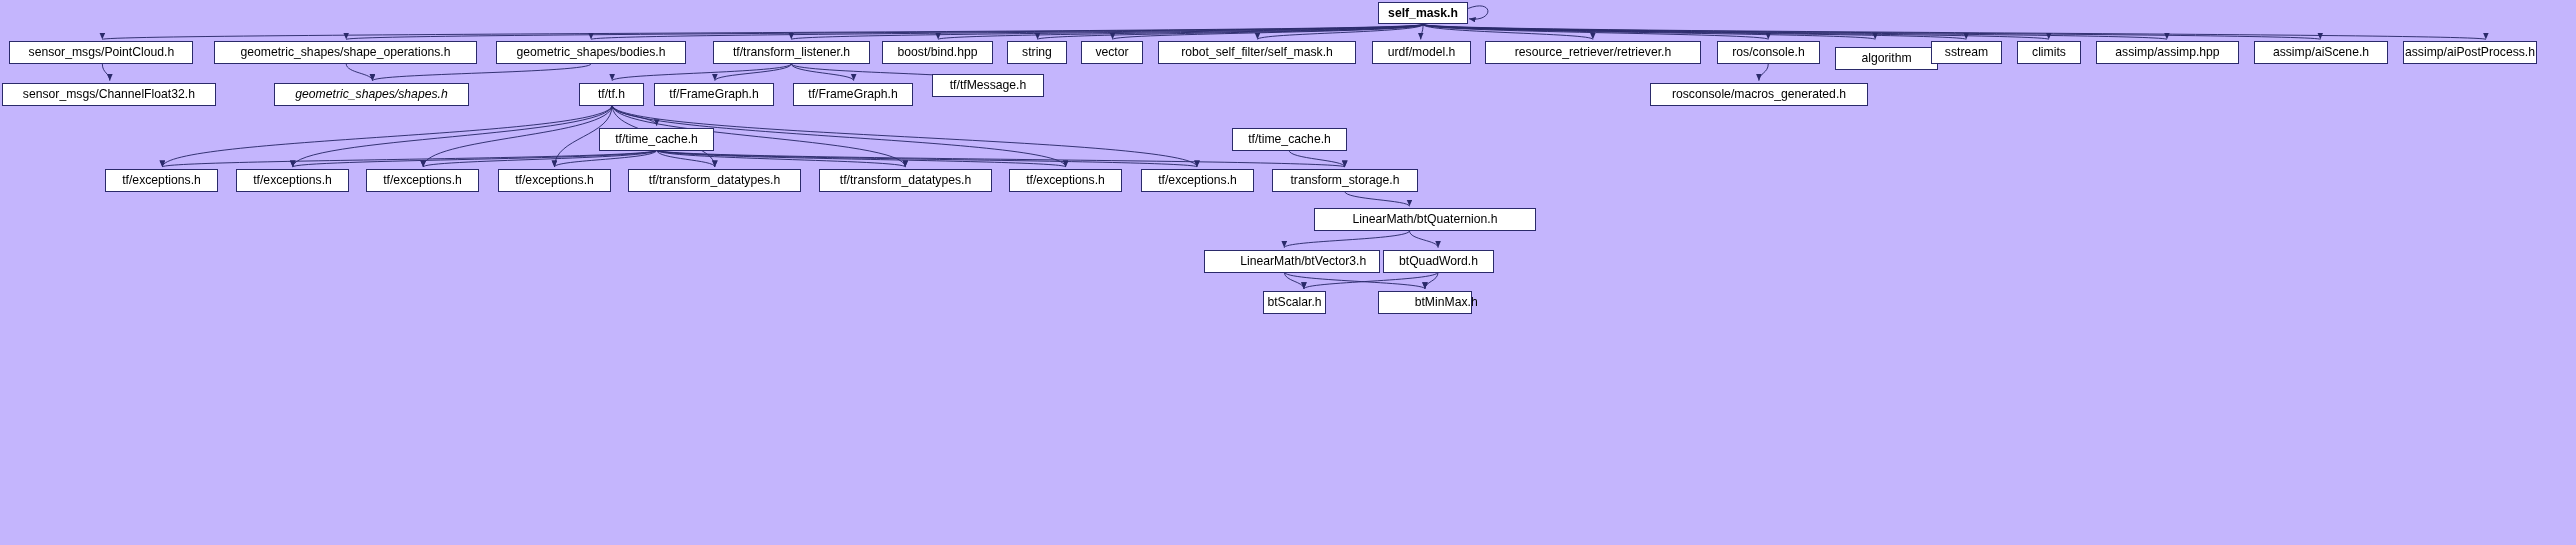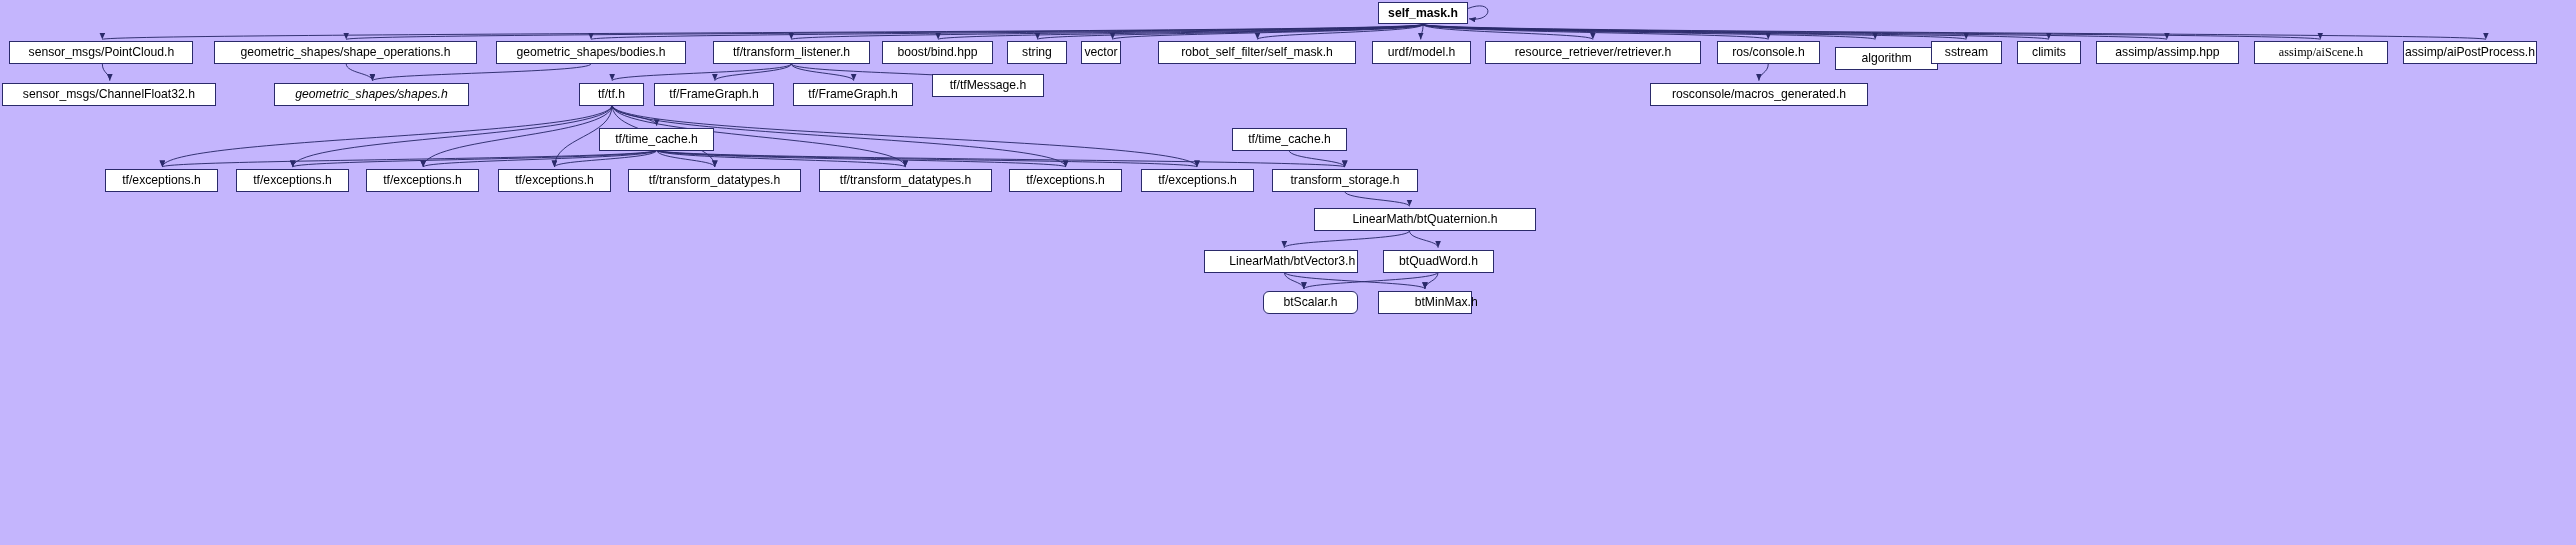"vector" div.node { width: 40px -> 62px }
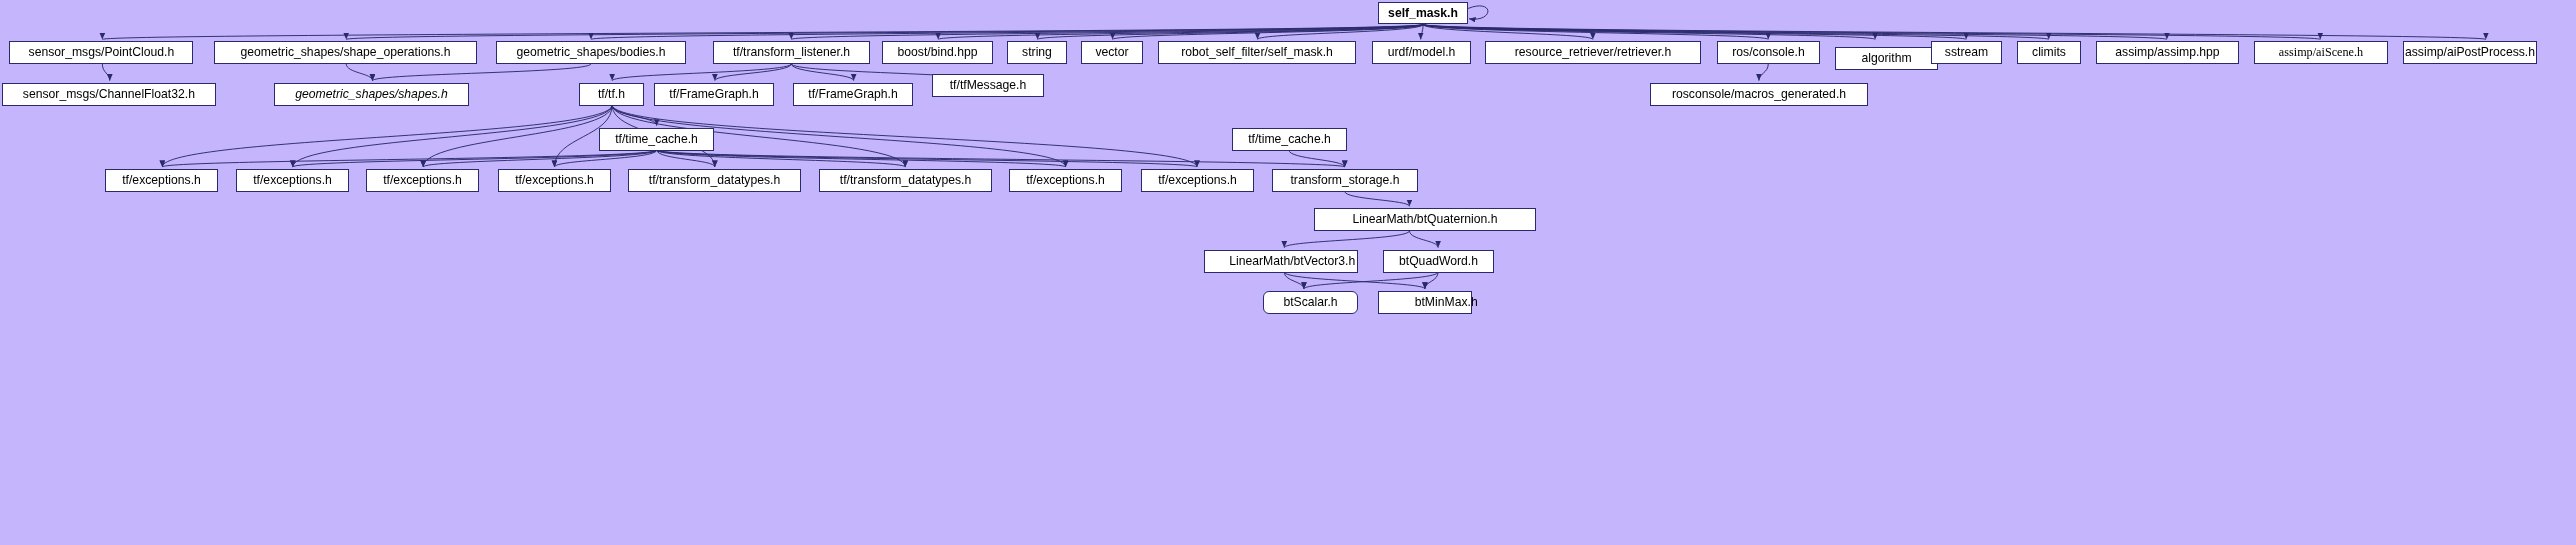"assimp/aiScene.h" div.node { font-family: Liberation Serif, serif -> none }
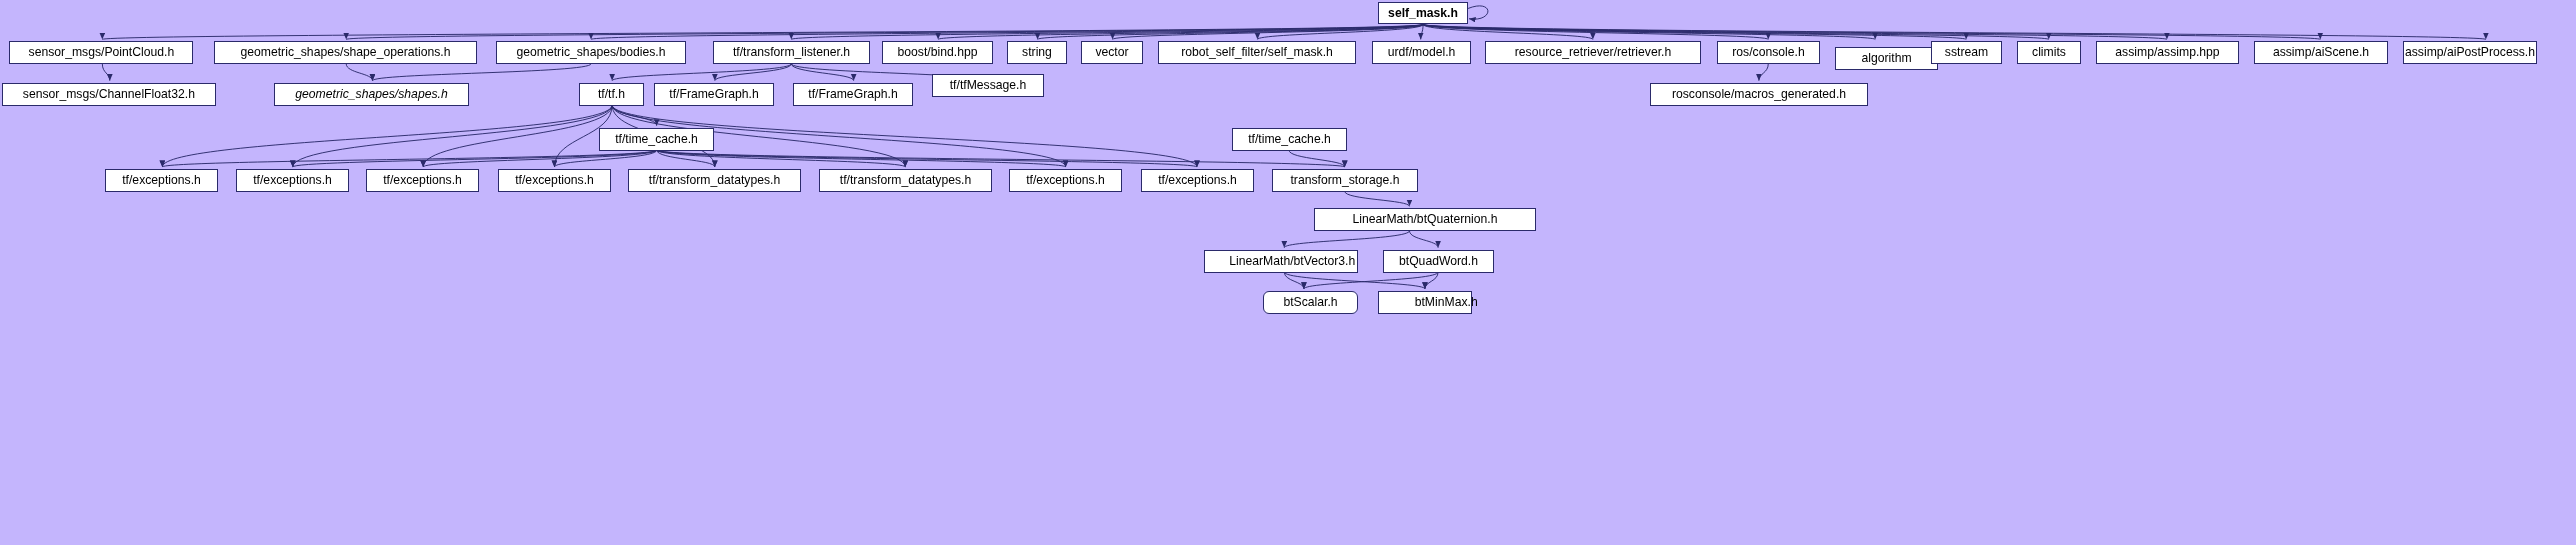"LinearMath/btVector3.h" div.node { width: 154px -> 176px }
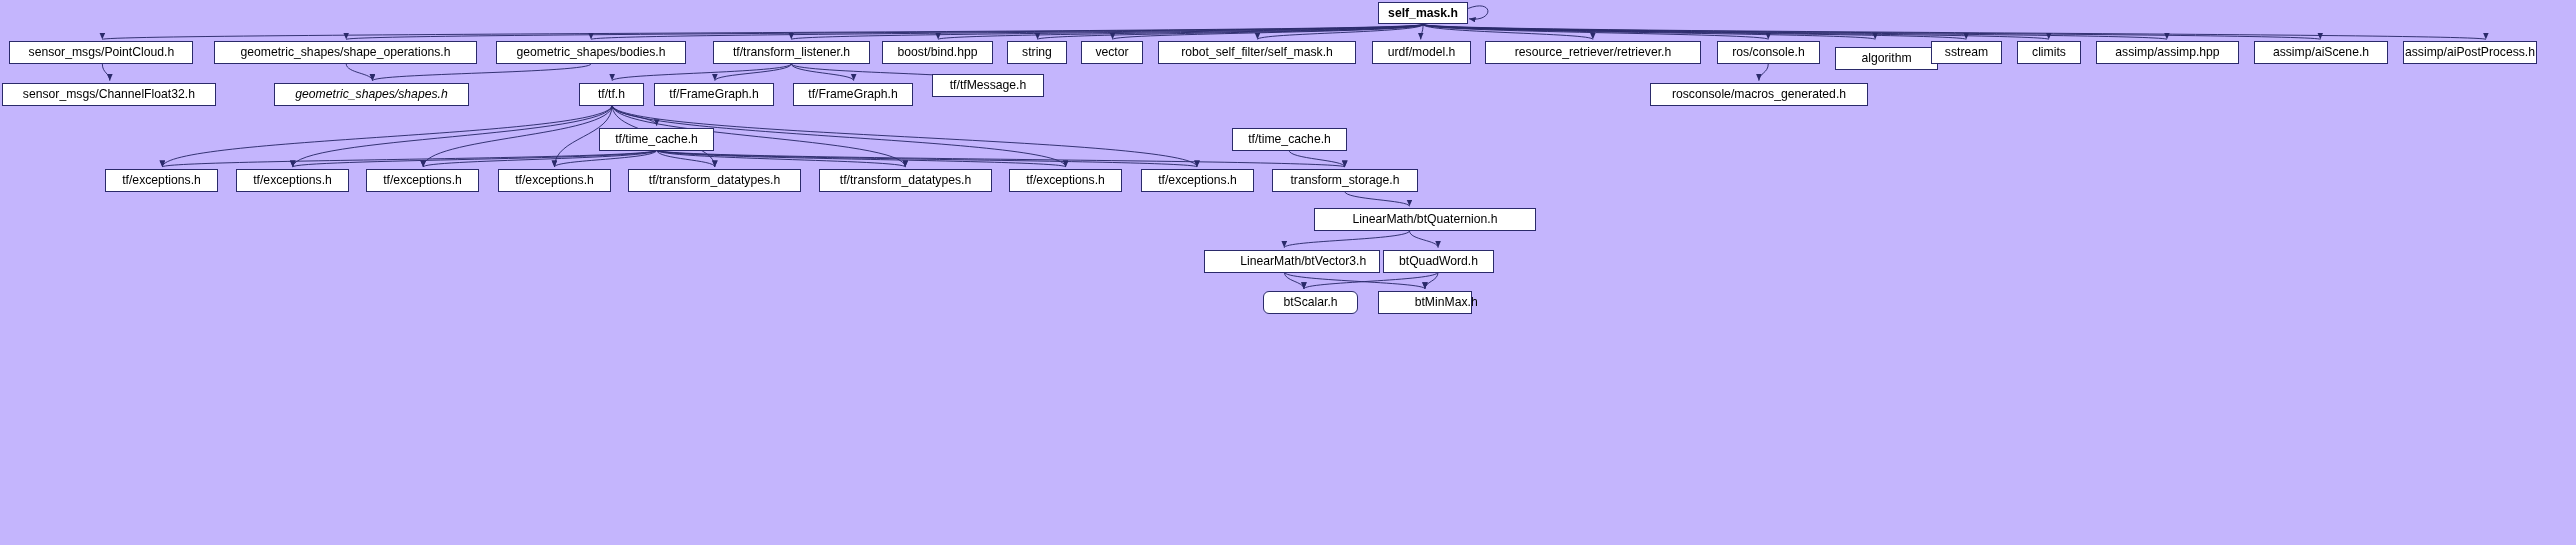"btScalar.h" div.node { border-radius: 6px -> none; width: 95px -> 63px }
